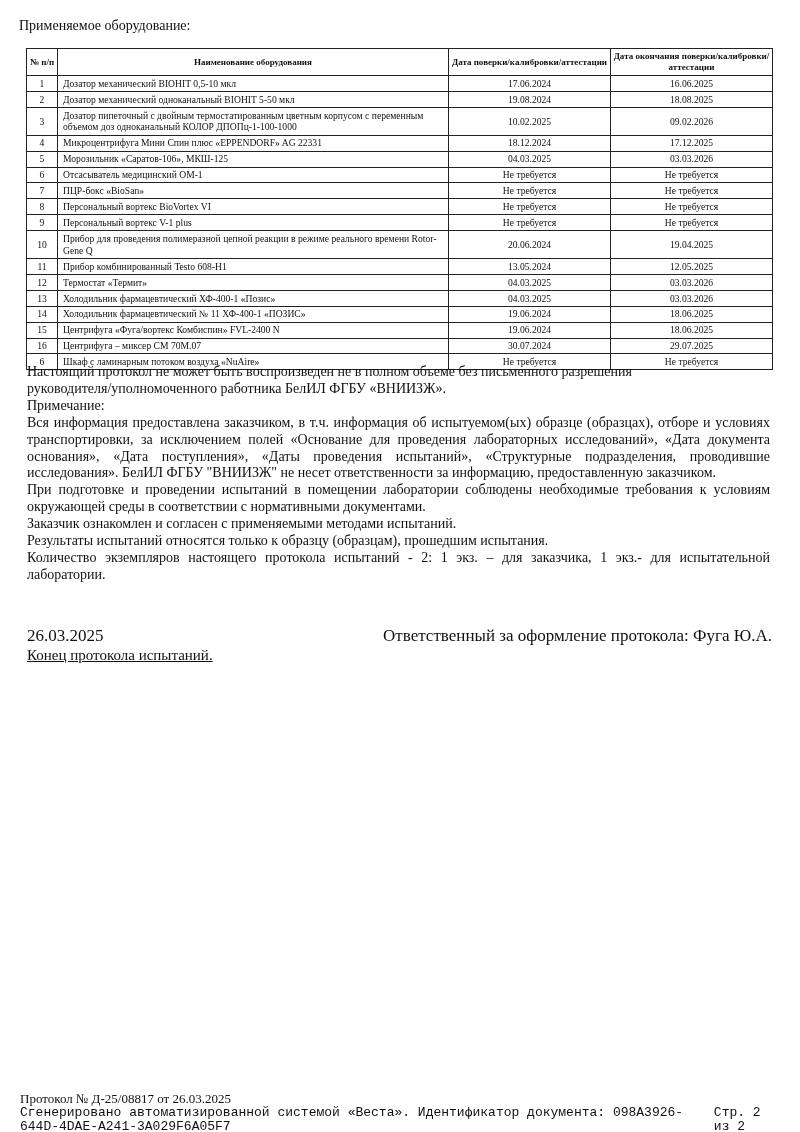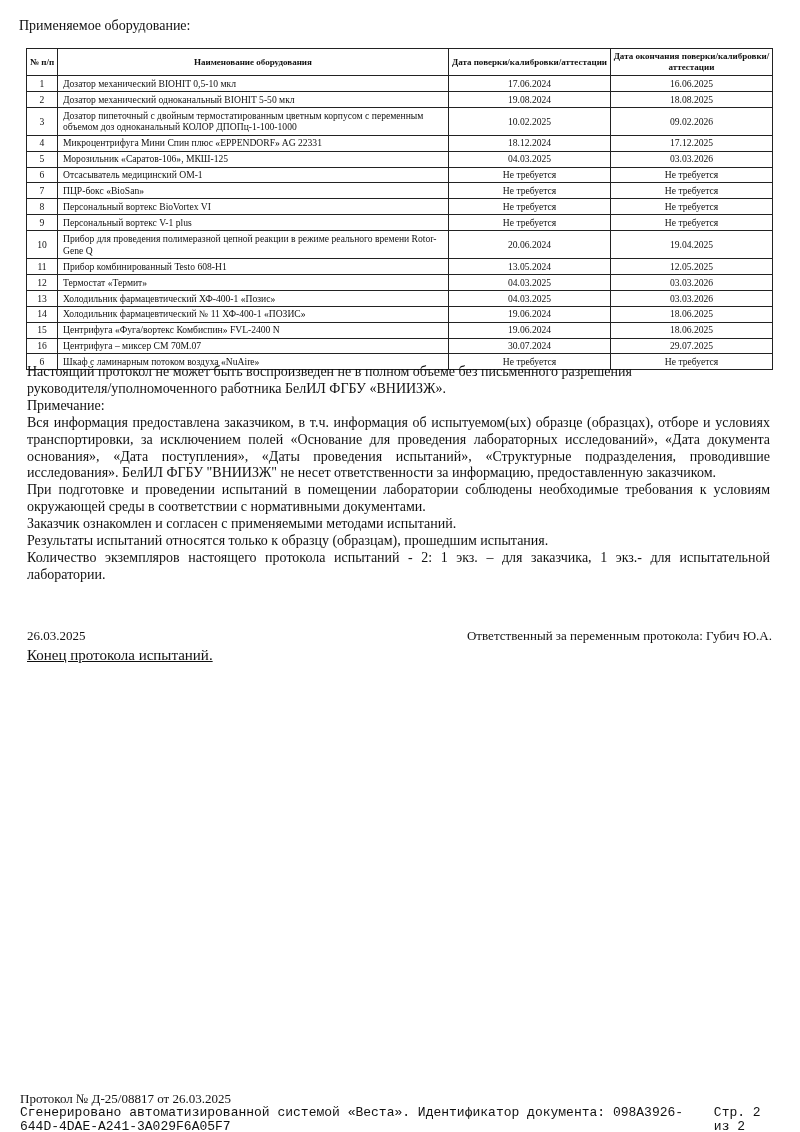"26.03.2025" .sign-row { font-size: 13px -> 17px }
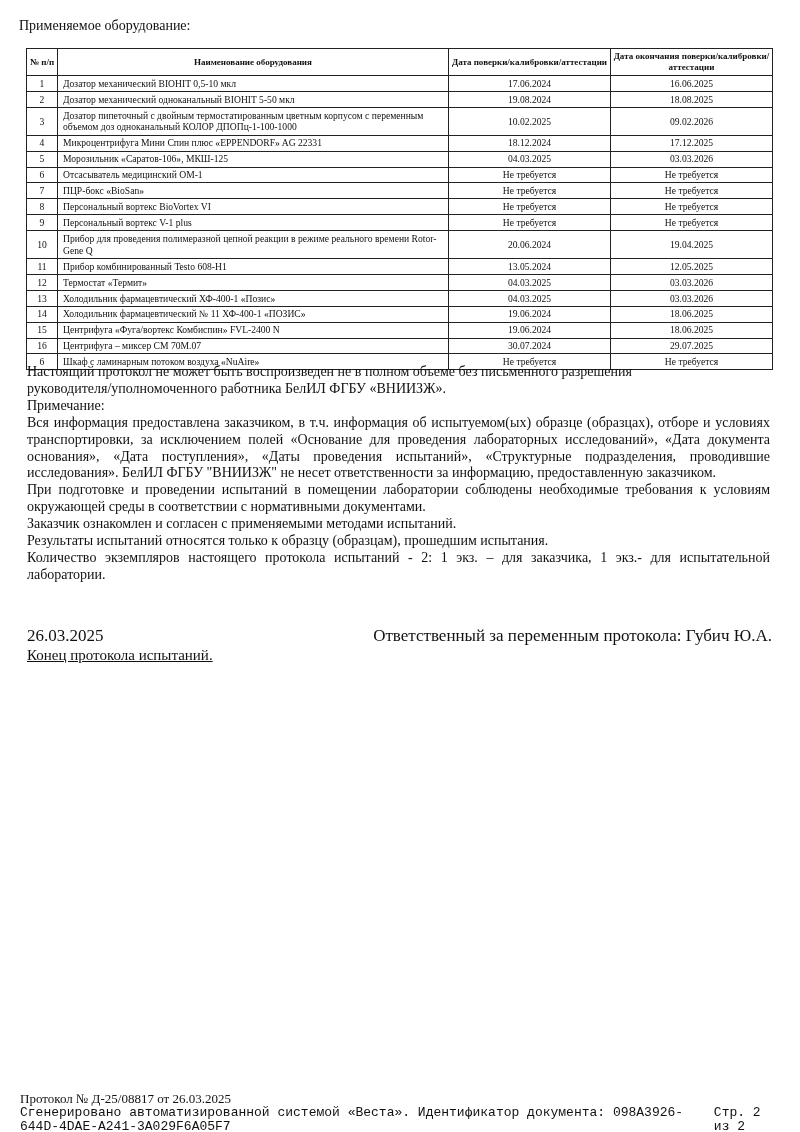"Ответственный за переменным протокола:" span { text: переменным протокола: Губич -> оформление протокола: Фуга }
